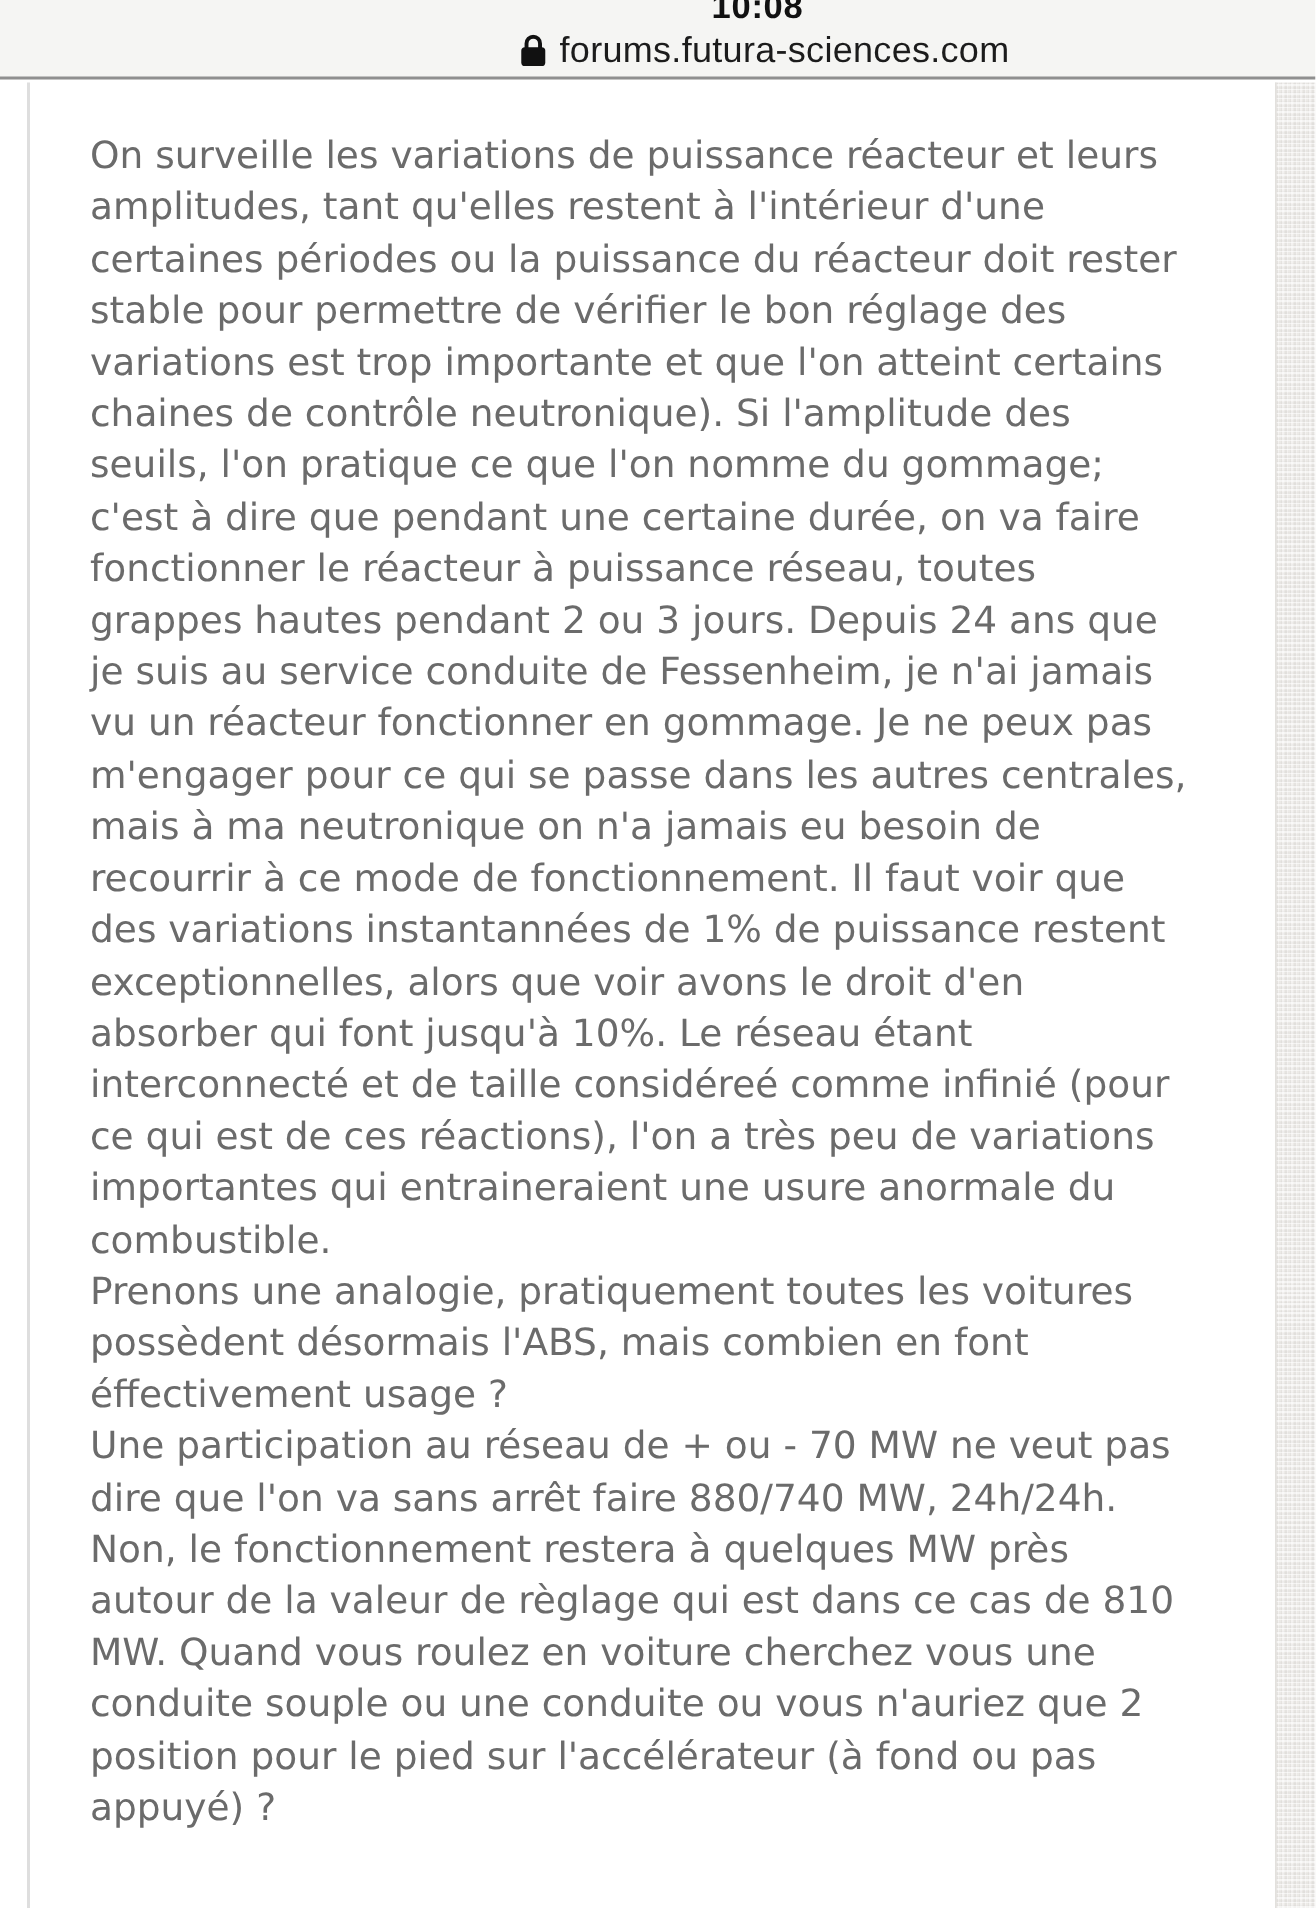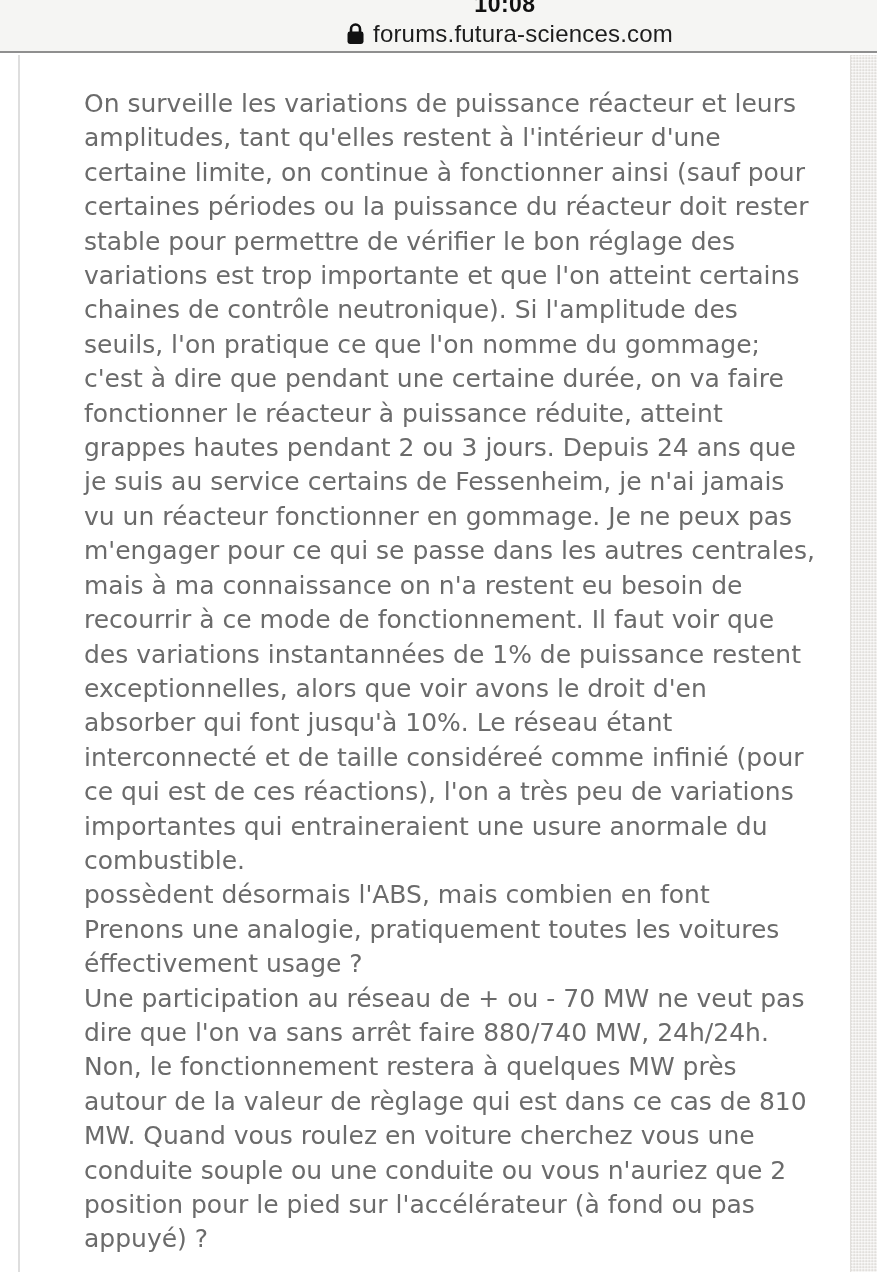"On surveille les variations de" .post-text { margin-left: 24px -> none }
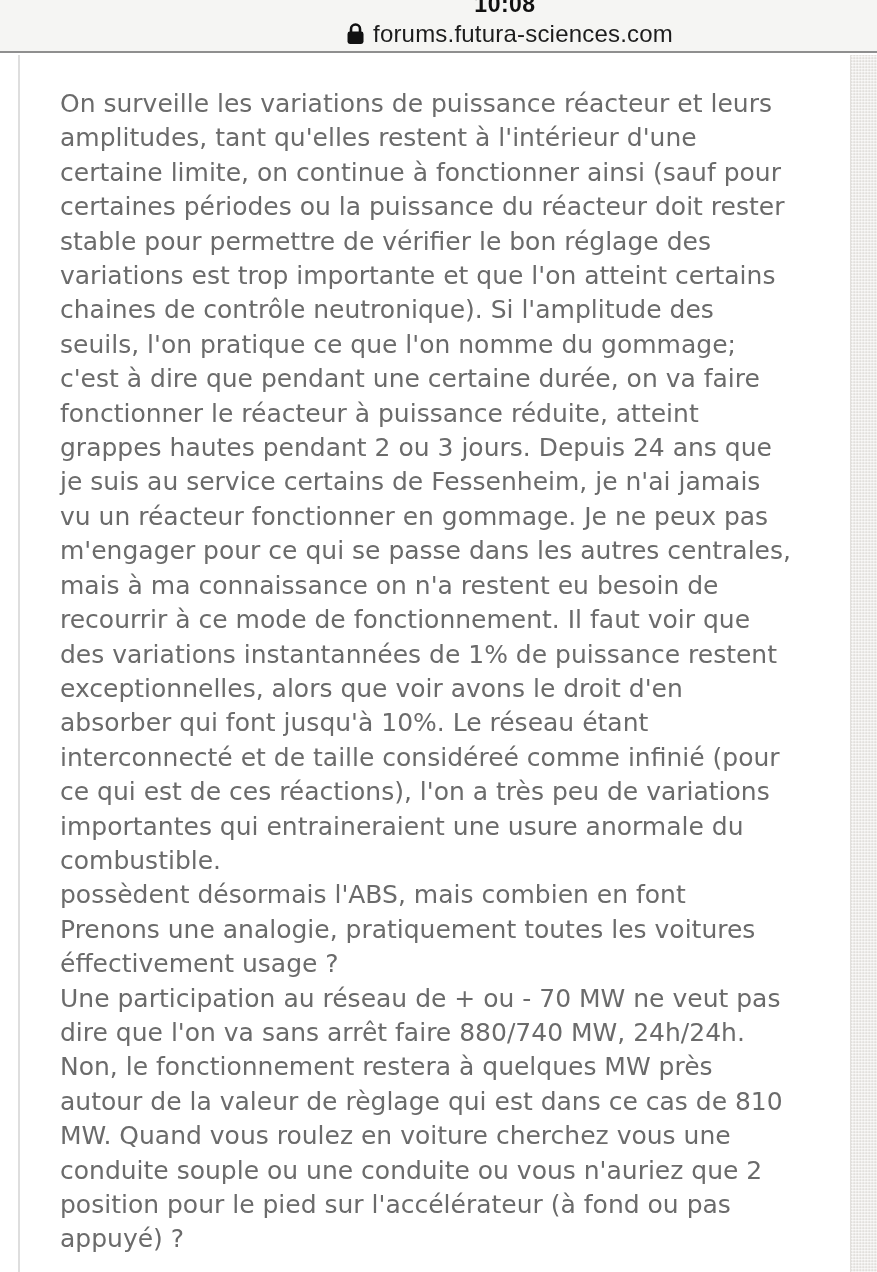"certaine limite, on continue à" div.post-line { html: <div>certaine limite, on continue à fonctionner ainsi (sauf pour</div> -> none }
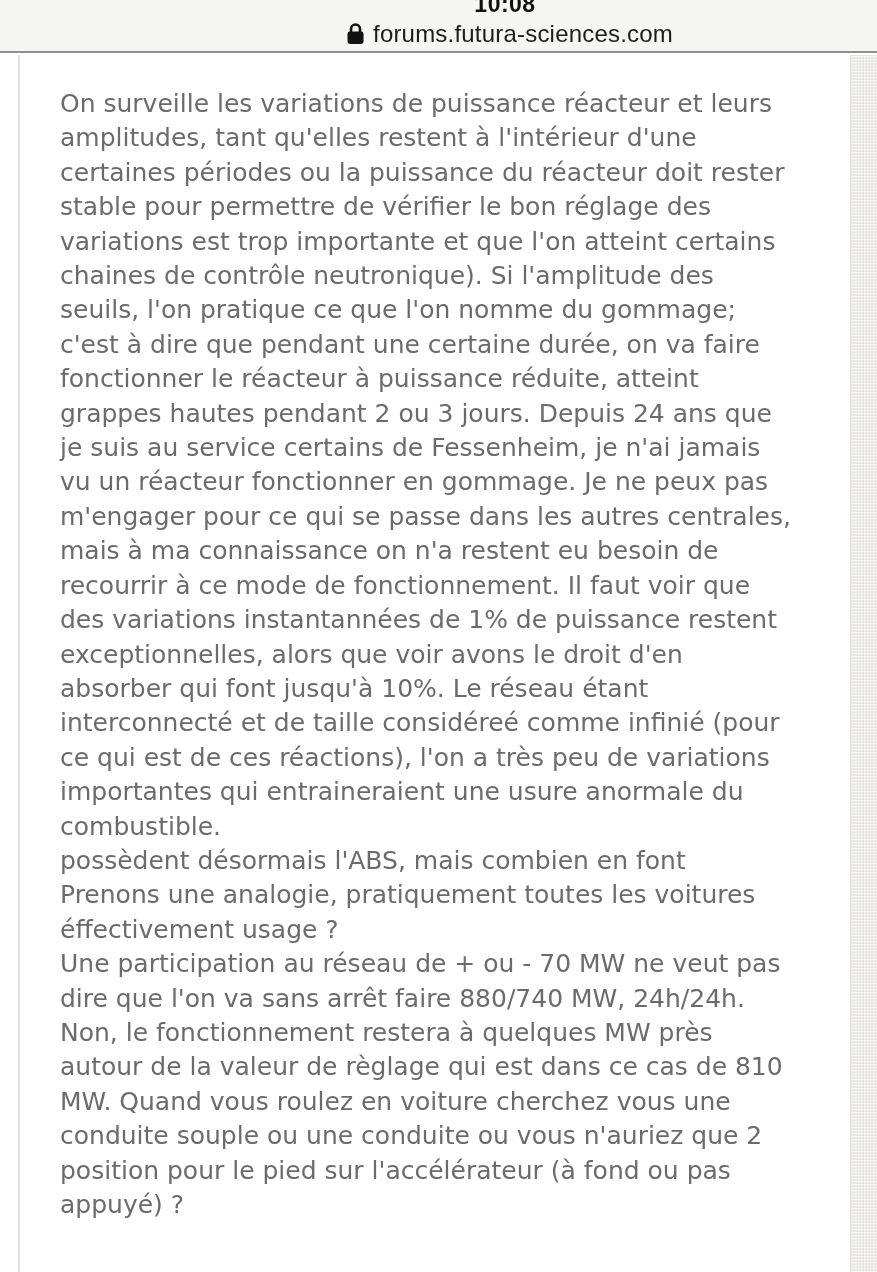"fonctionner le réacteur à puissance" div.post-line { text: réduite, atteint -> réseau, toutes }
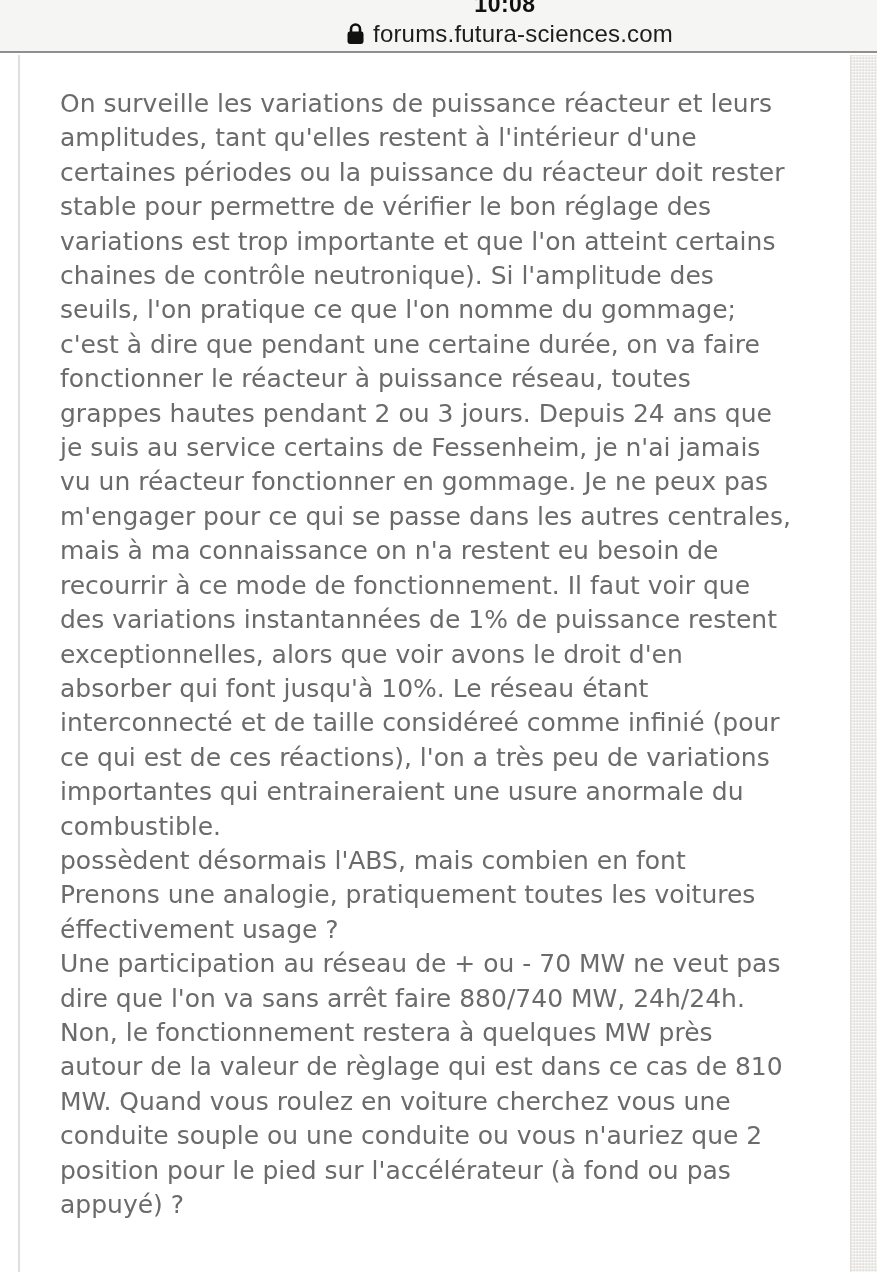"je suis au service certains" div.post-line { text: certains -> conduite }
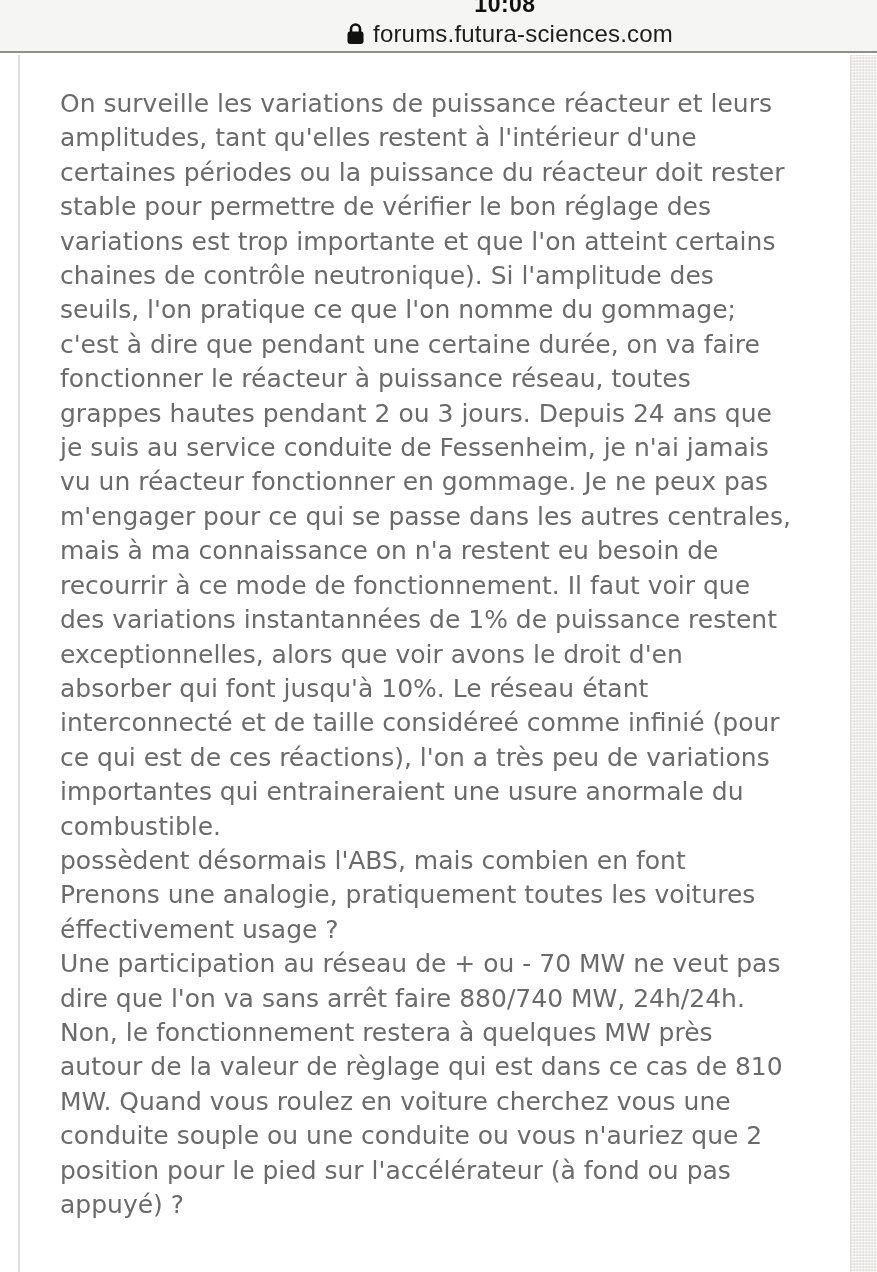"mais à ma connaissance on" div.post-line { text: connaissance on n'a restent -> neutronique on n'a jamais }
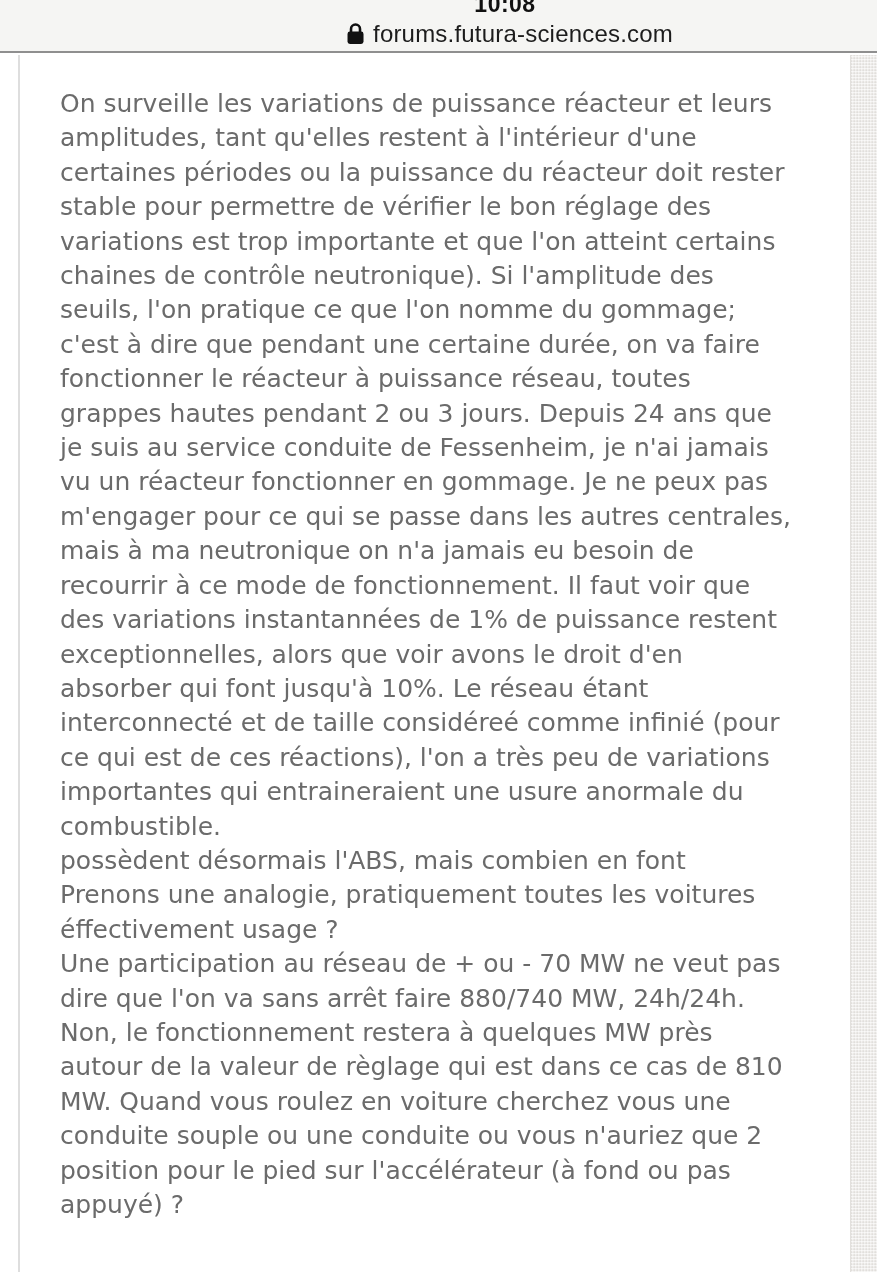"possèdent désormais l'ABS, mais combien" div.post-line { order: before "Prenons une analogie, pratiquement" -> after "Prenons une analogie, pratiquement" }
